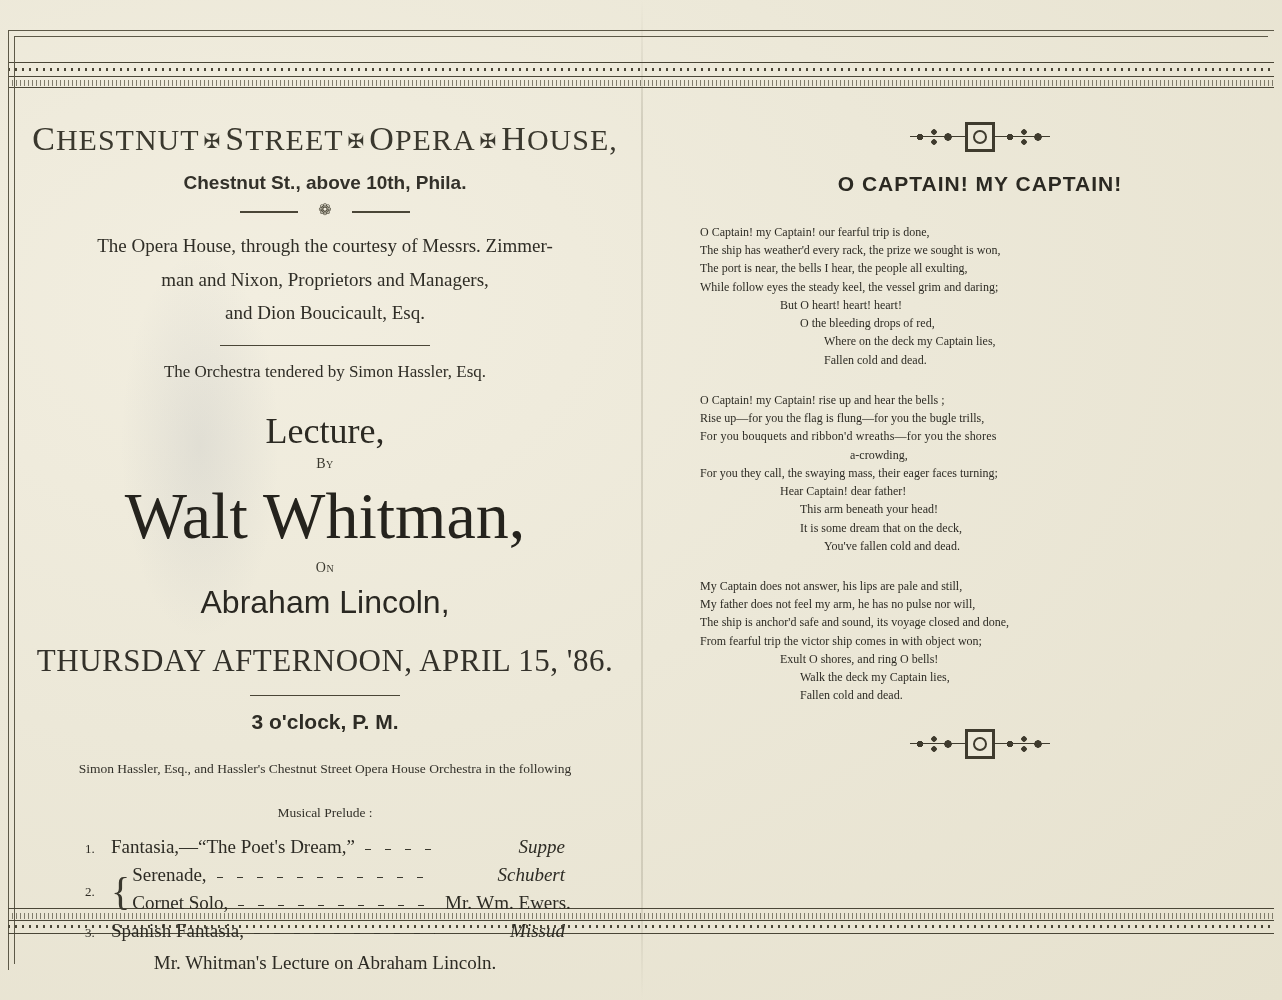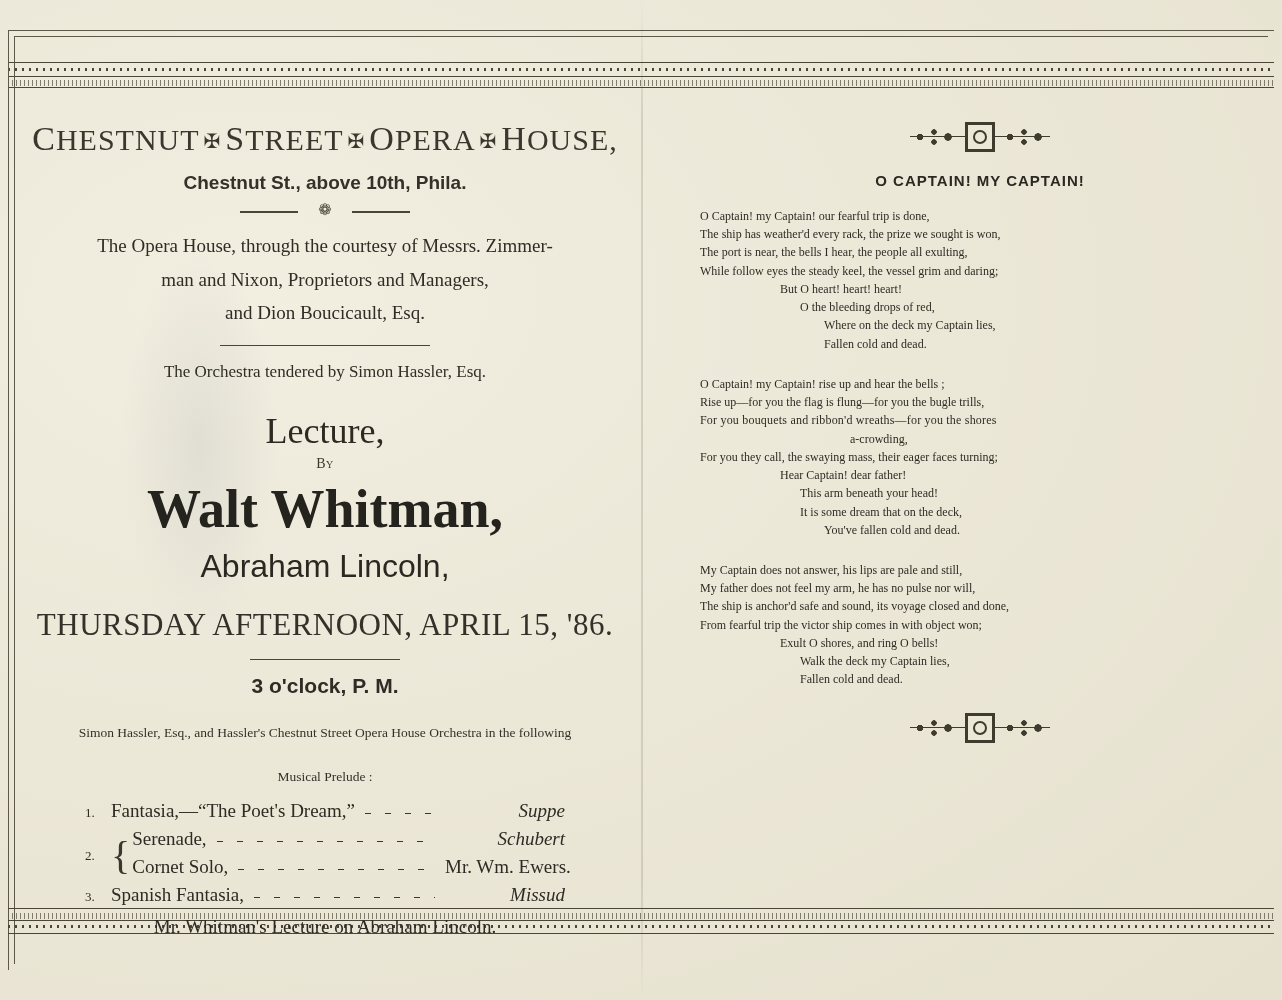"O CAPTAIN! MY CAPTAIN!" .poem-title { font-size: 15px -> 21px; margin-bottom: 18px -> 27px }
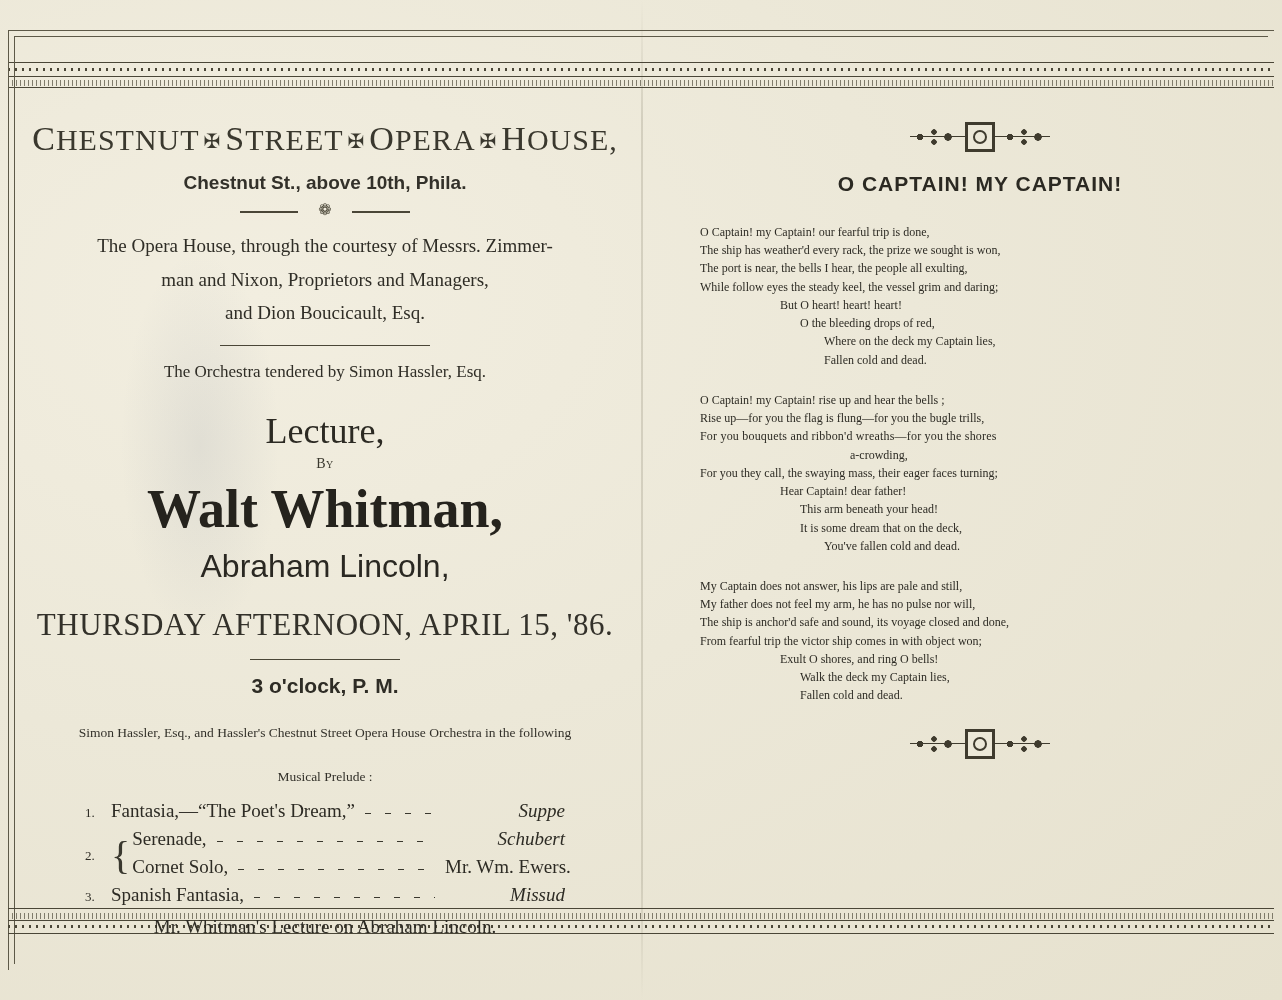"Walt Whitman," .name { font-size: 54px -> 66px; font-weight: bold -> none }
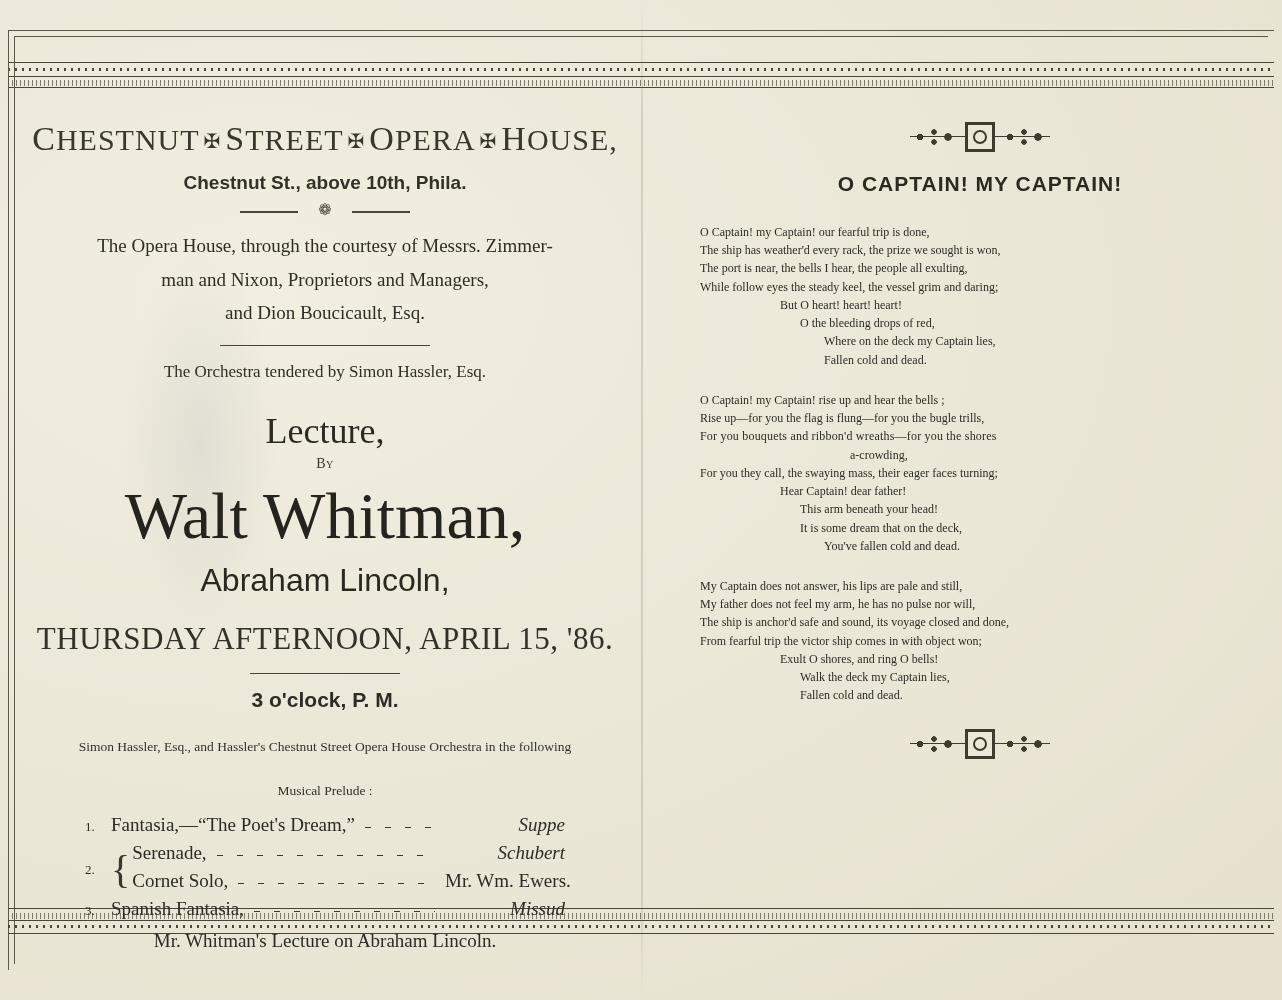"On" div.tiny-on { html: none -> <div>On</div> }
